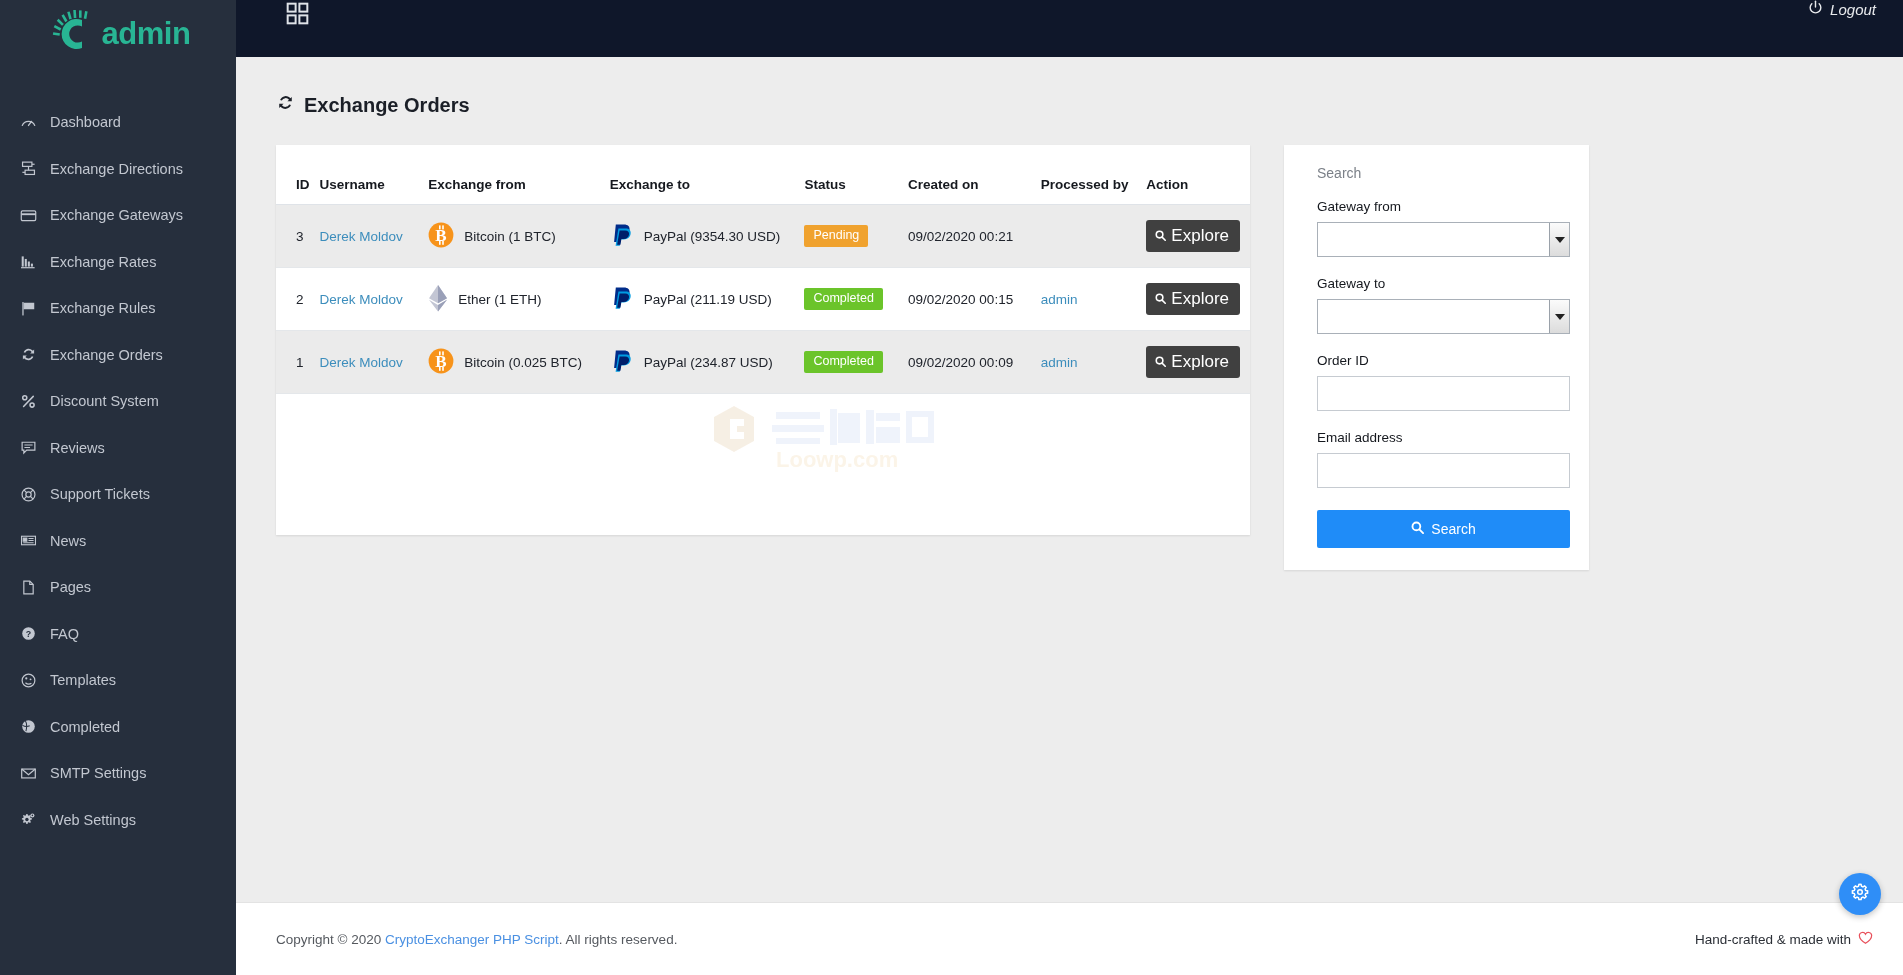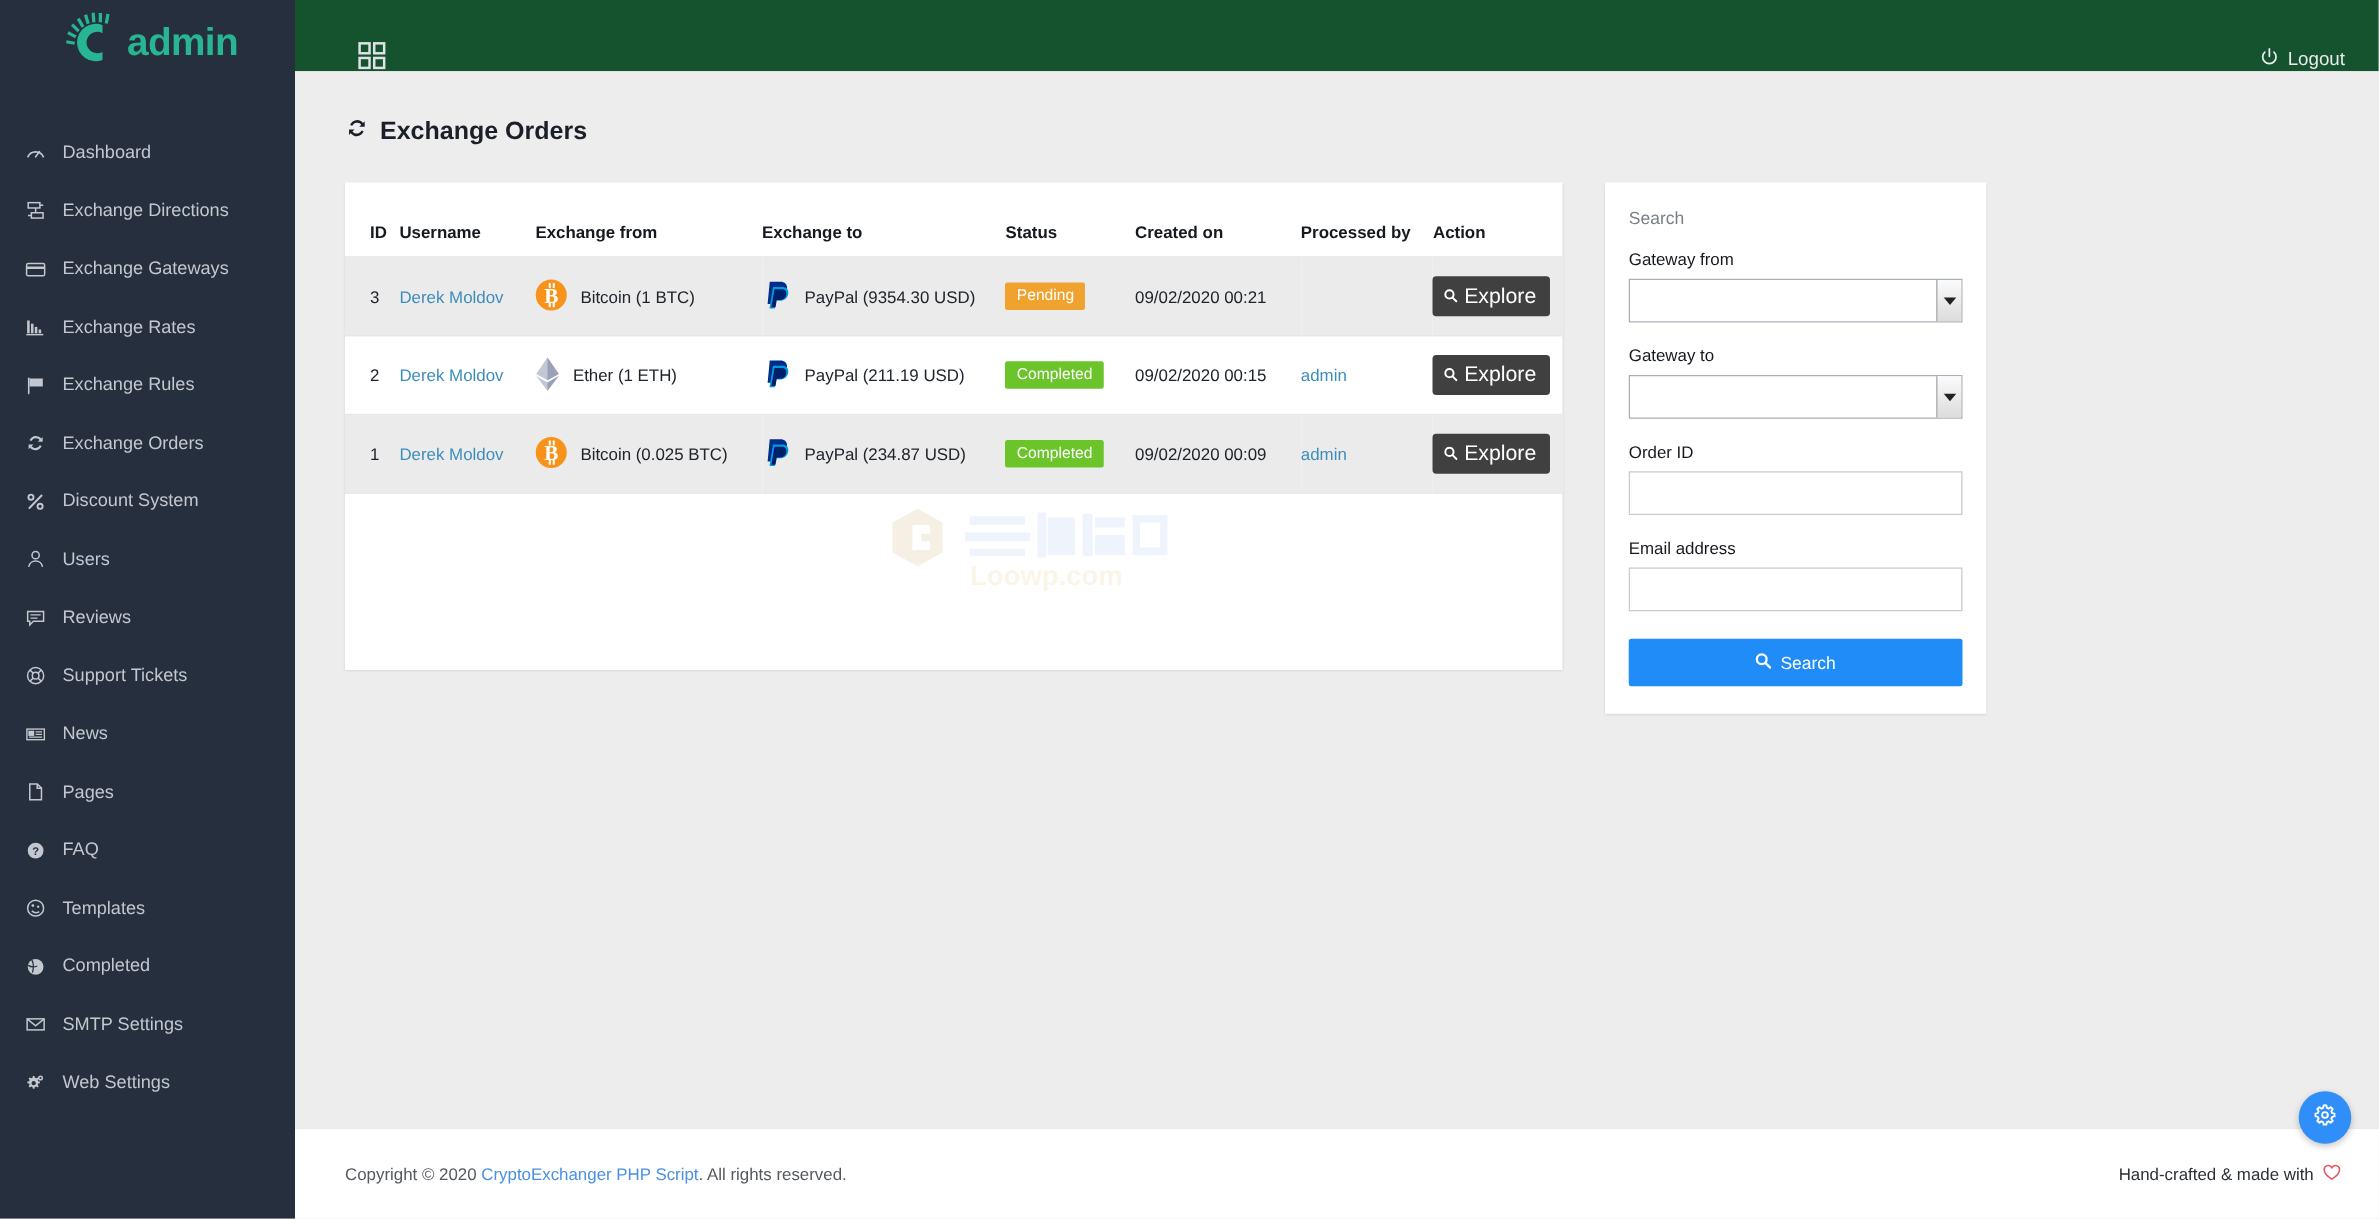"Logout" .topbar { align-items: flex-end -> flex-start; background: #14532d -> #0f172a; font-style: none -> italic }
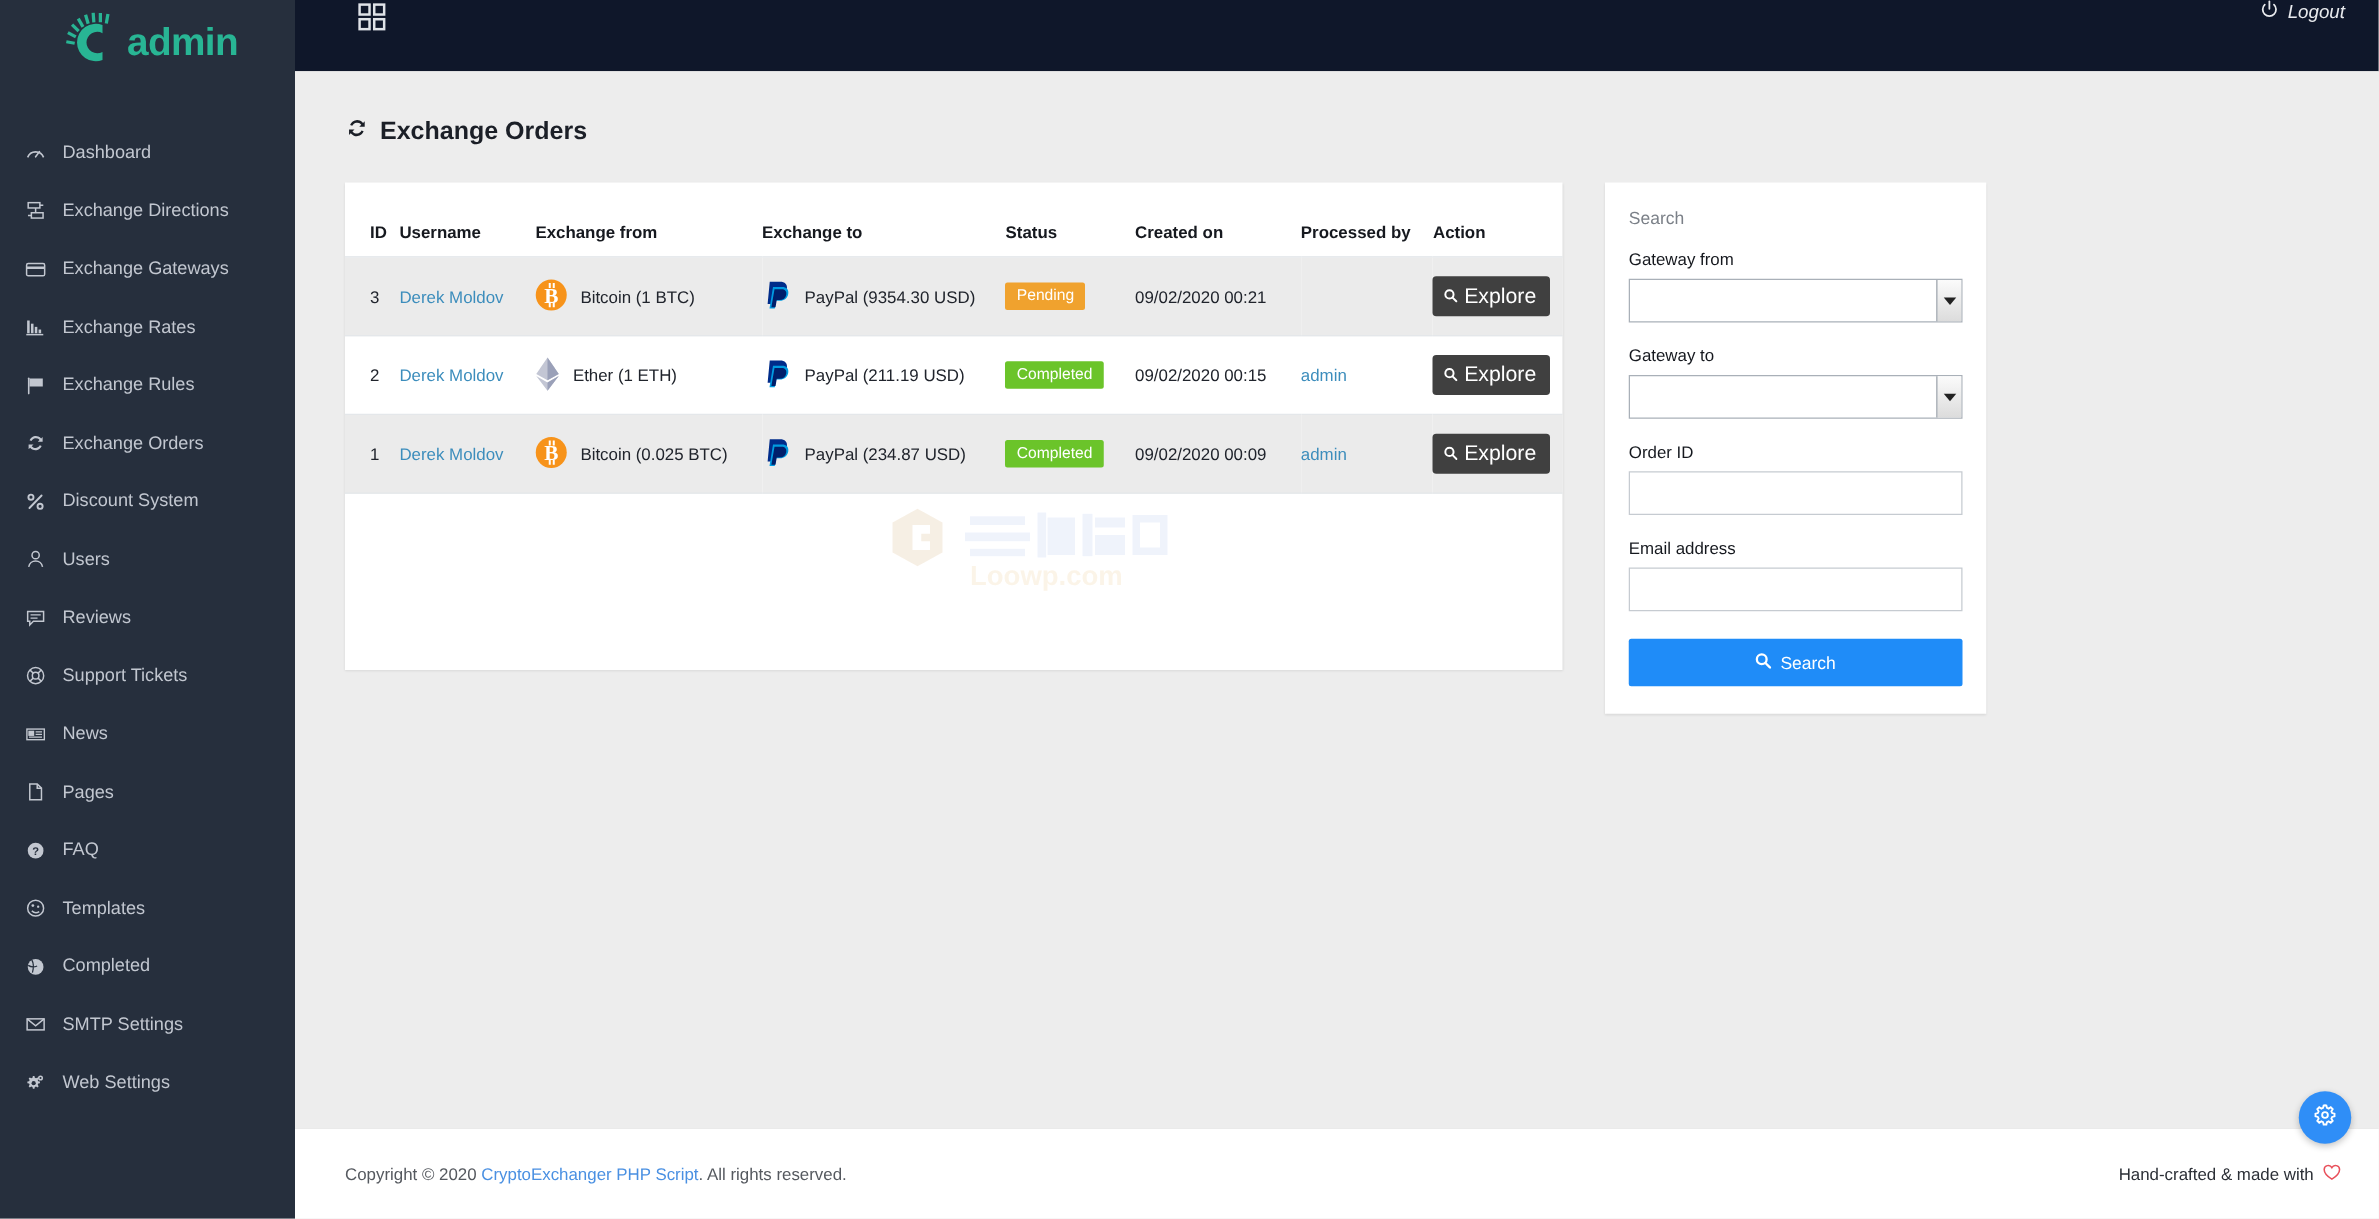"Search" .search-card { padding: 20px 19px 22px 19px -> 20px 19px 22px 33px }
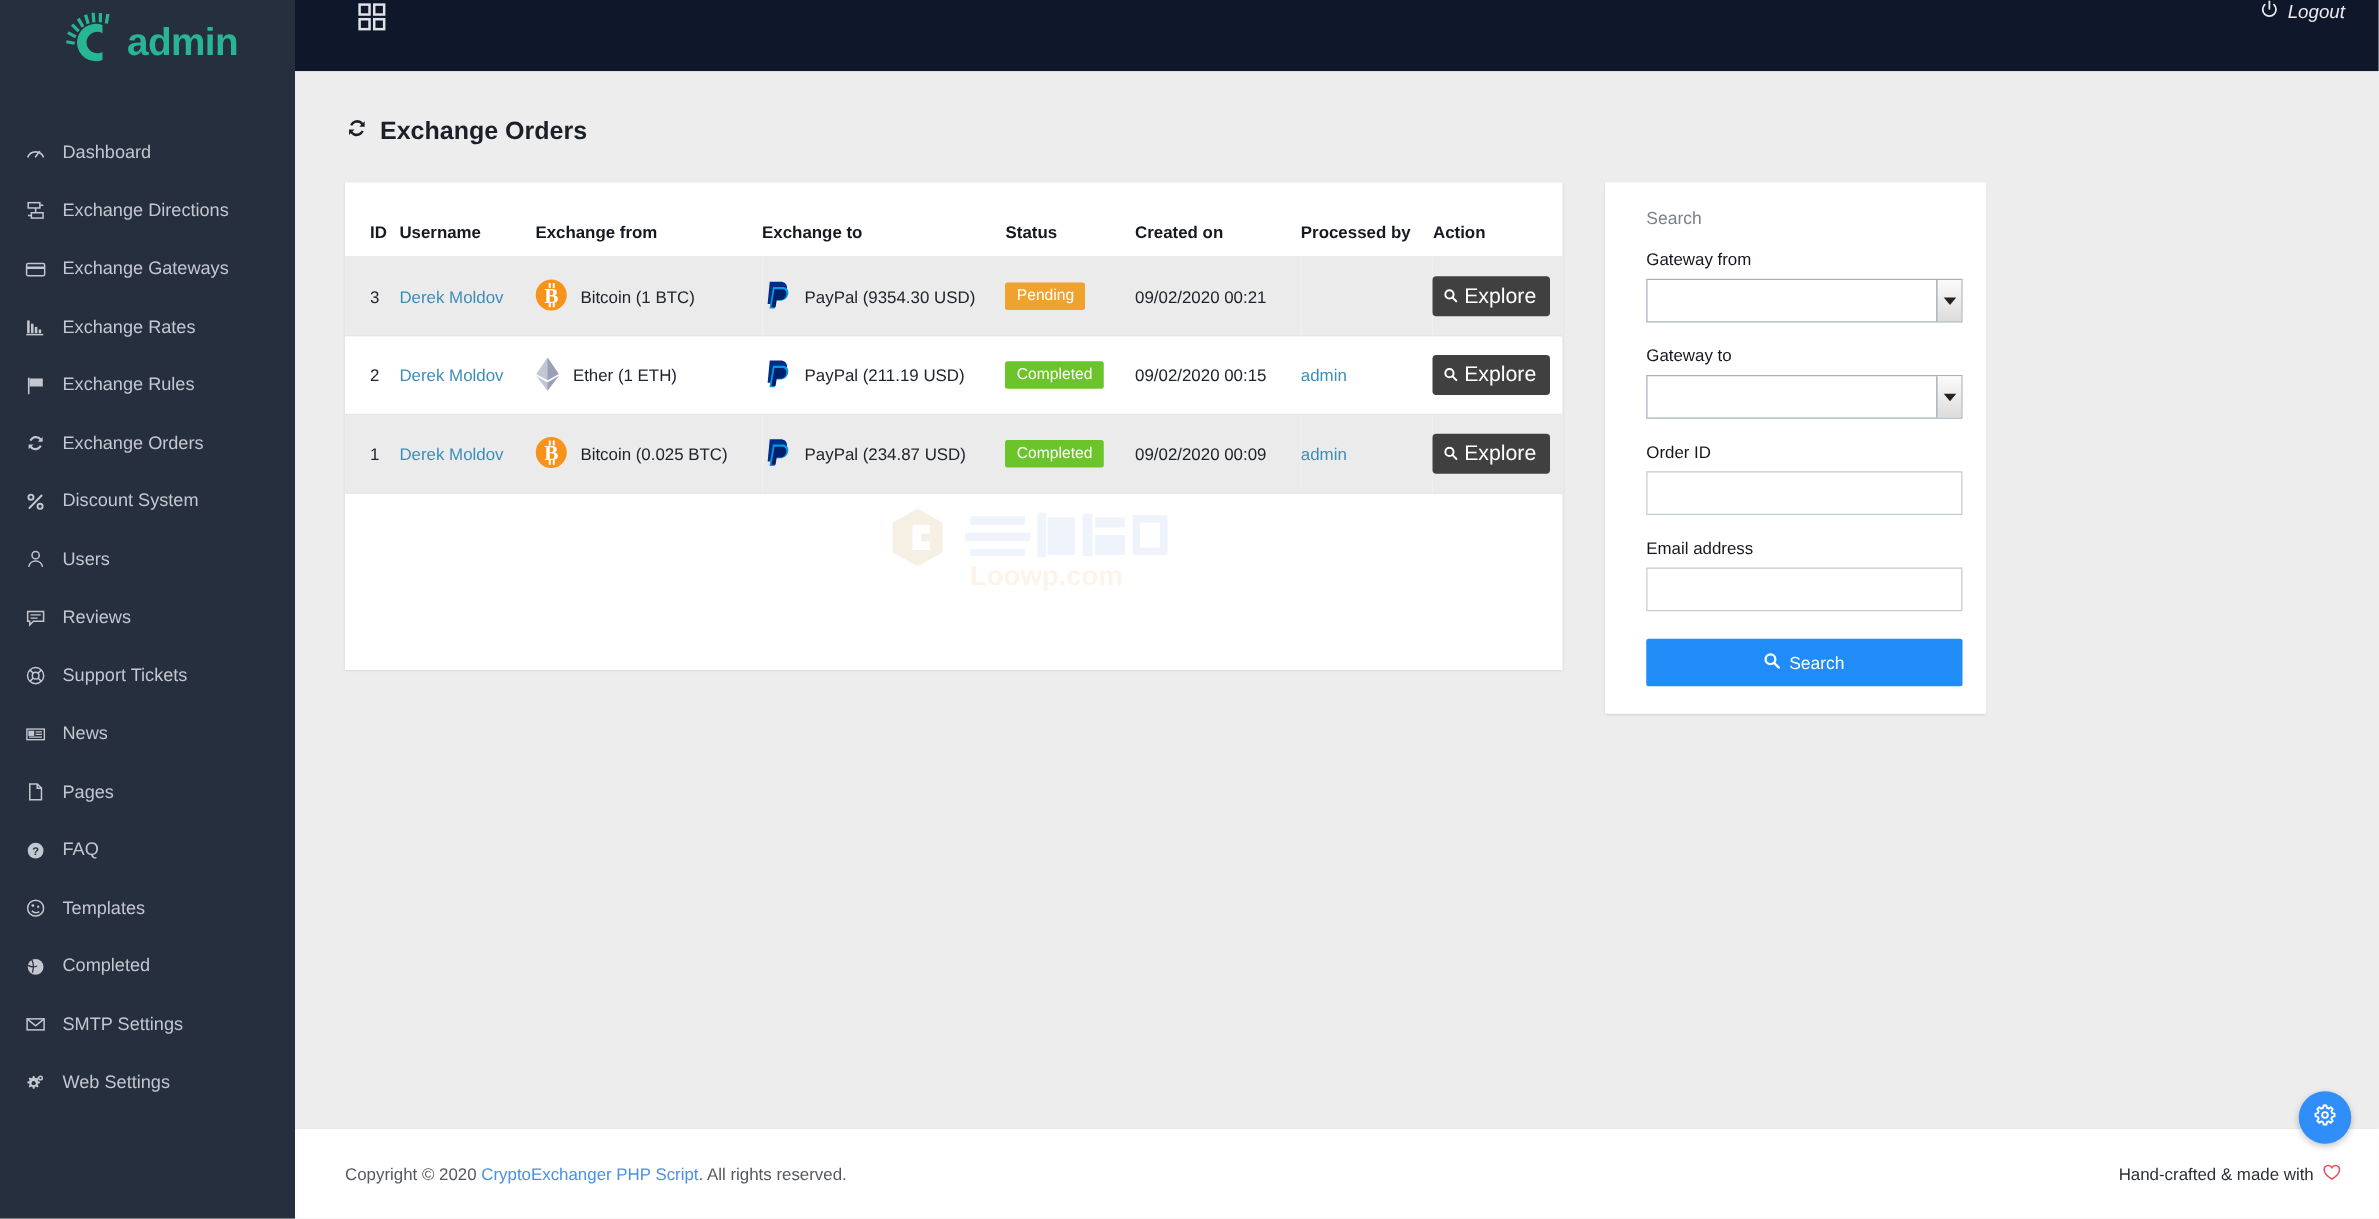"Users" a.nav-item { html: <a> <span> <svg> <circle></circle> <path></path> </svg> </span> <span>Users</span> </a> -> none }
